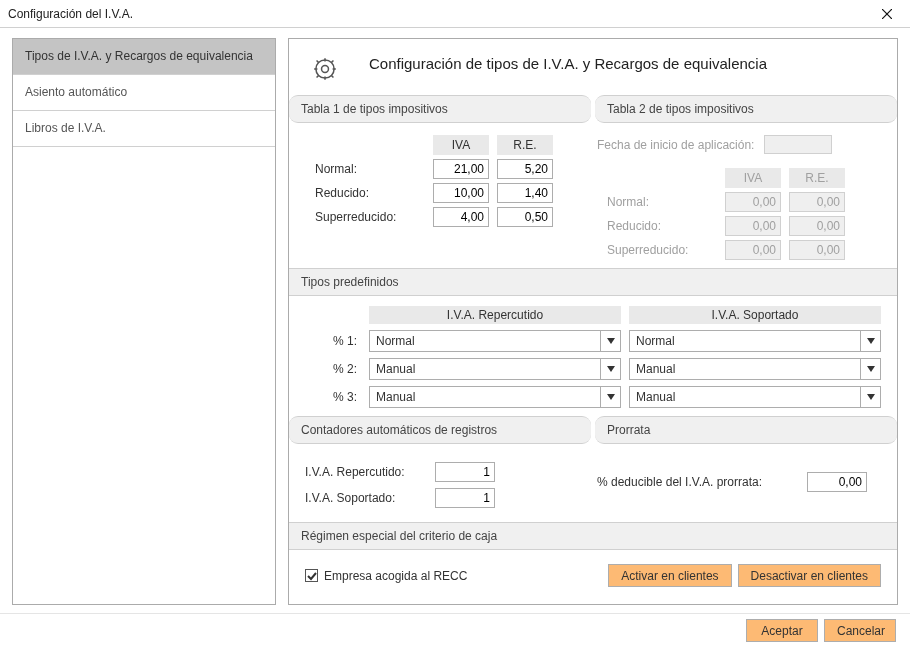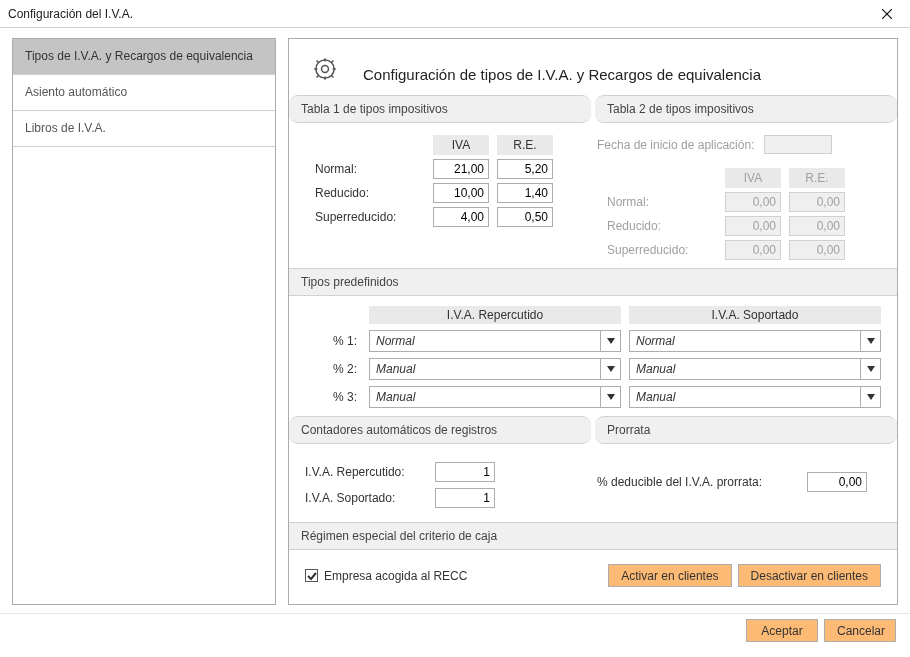"Configuración de tipos de I.V.A." .panel-header { align-items: flex-end -> flex-start; gap: 24px -> 30px }
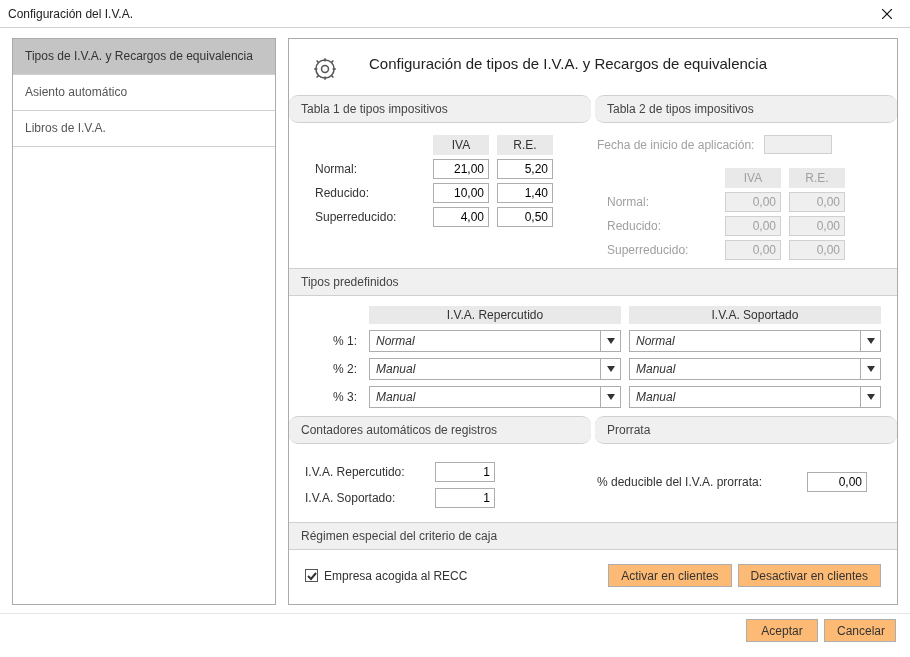"Normal" .combo { font-style: italic -> none }
